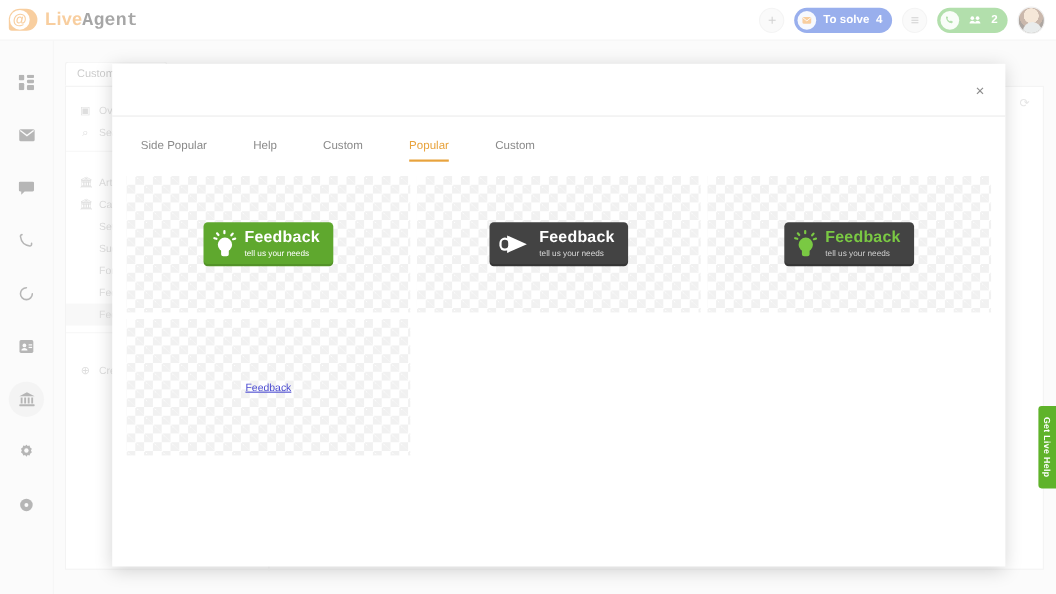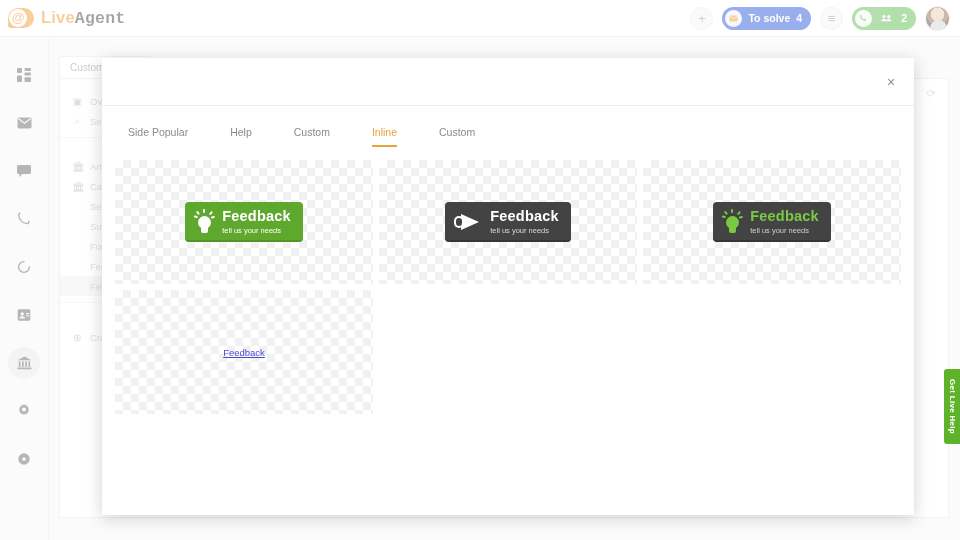"Inline" div.tab { text: Inline -> Popular }
